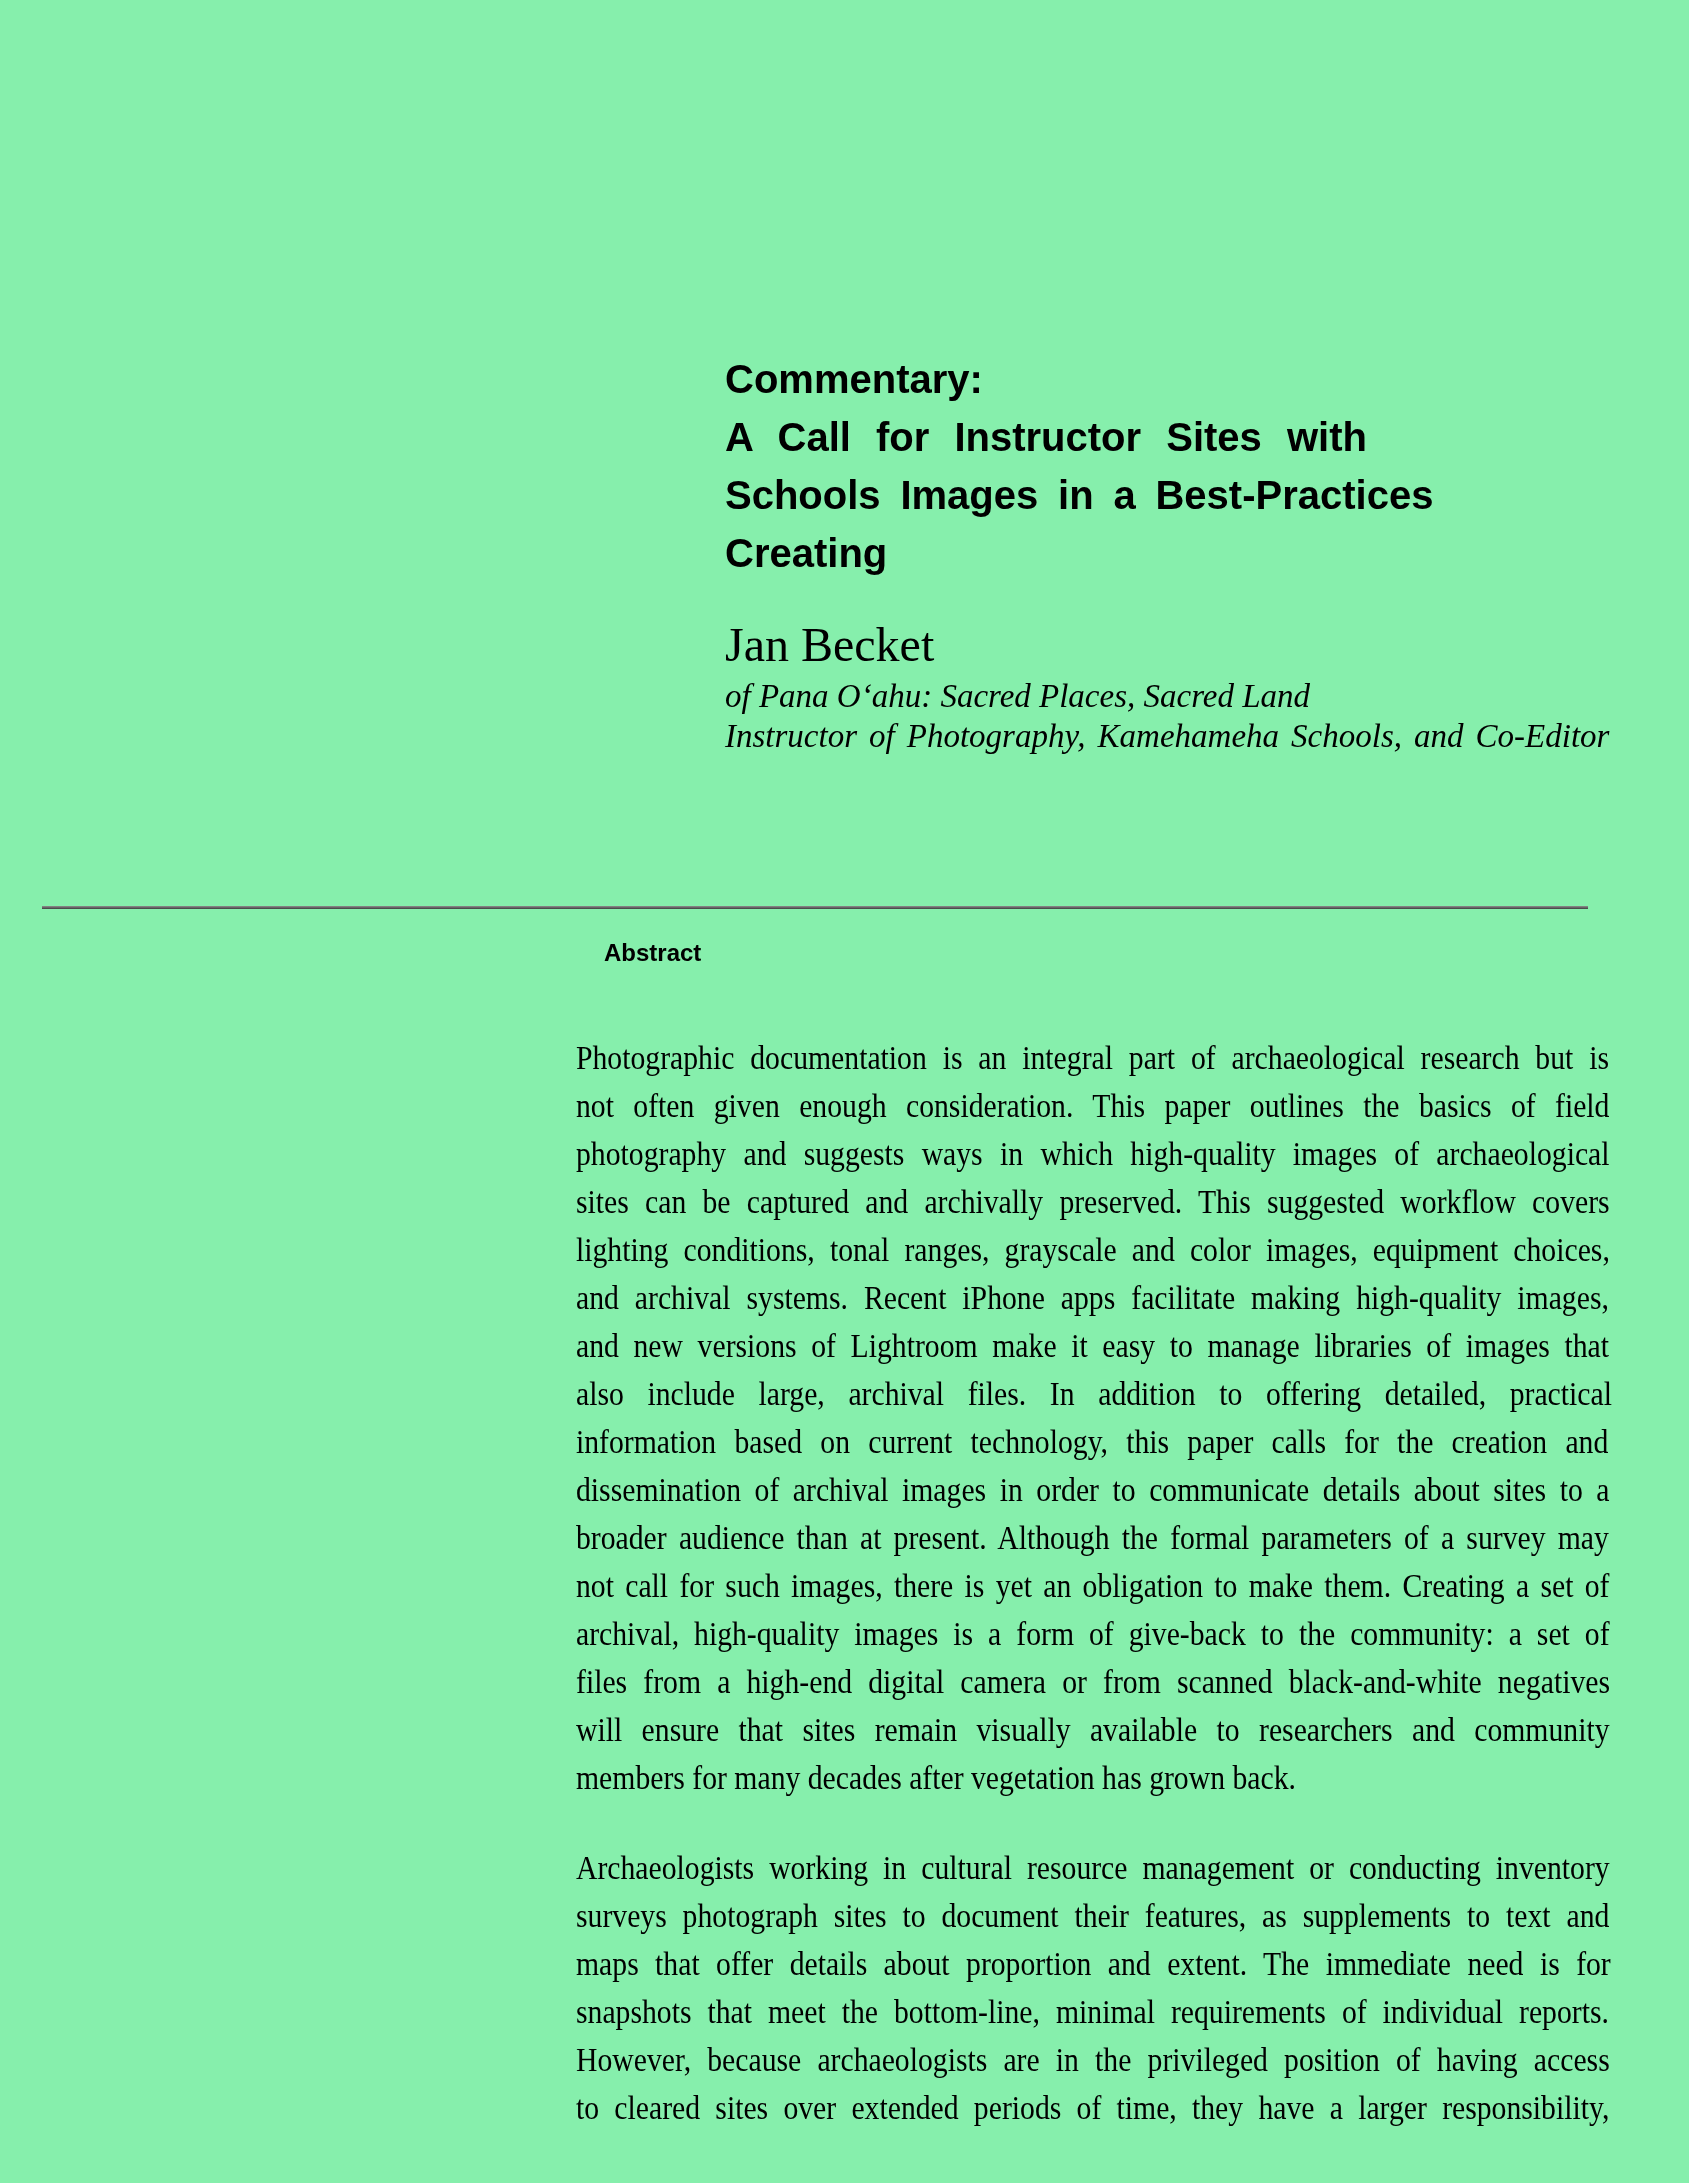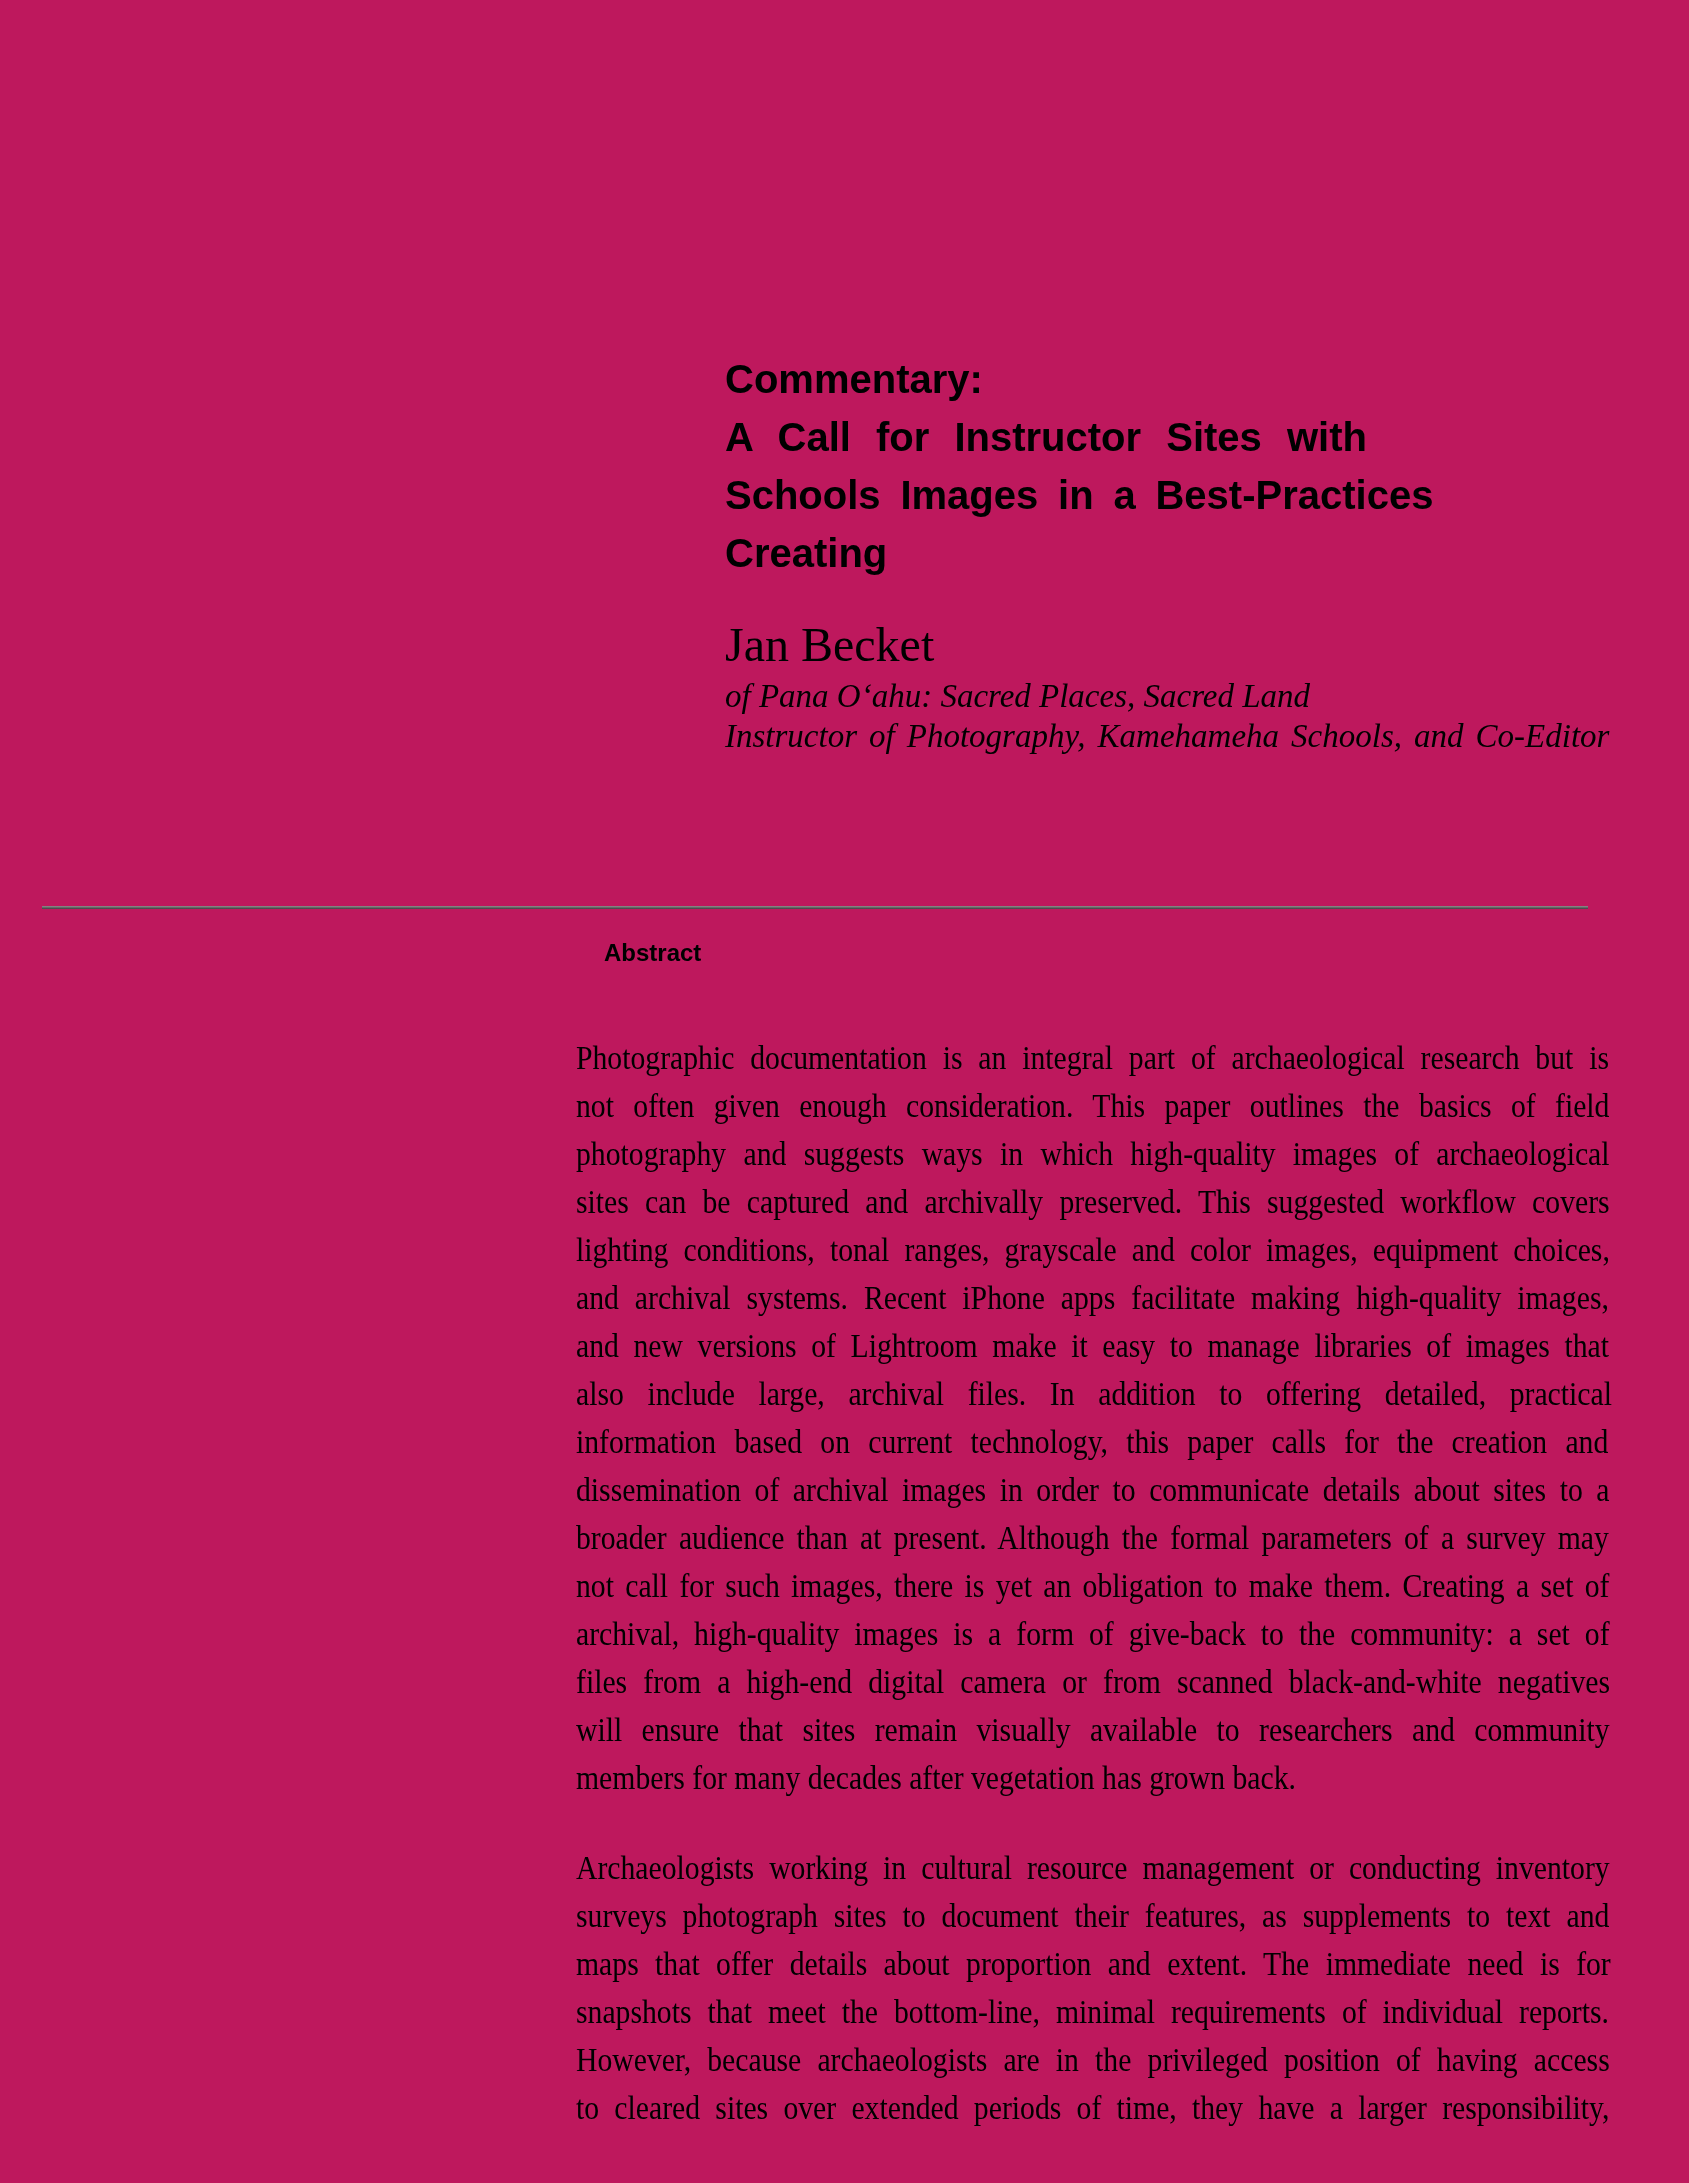"Commentary:" .page { background: #be185d -> #86efac }
